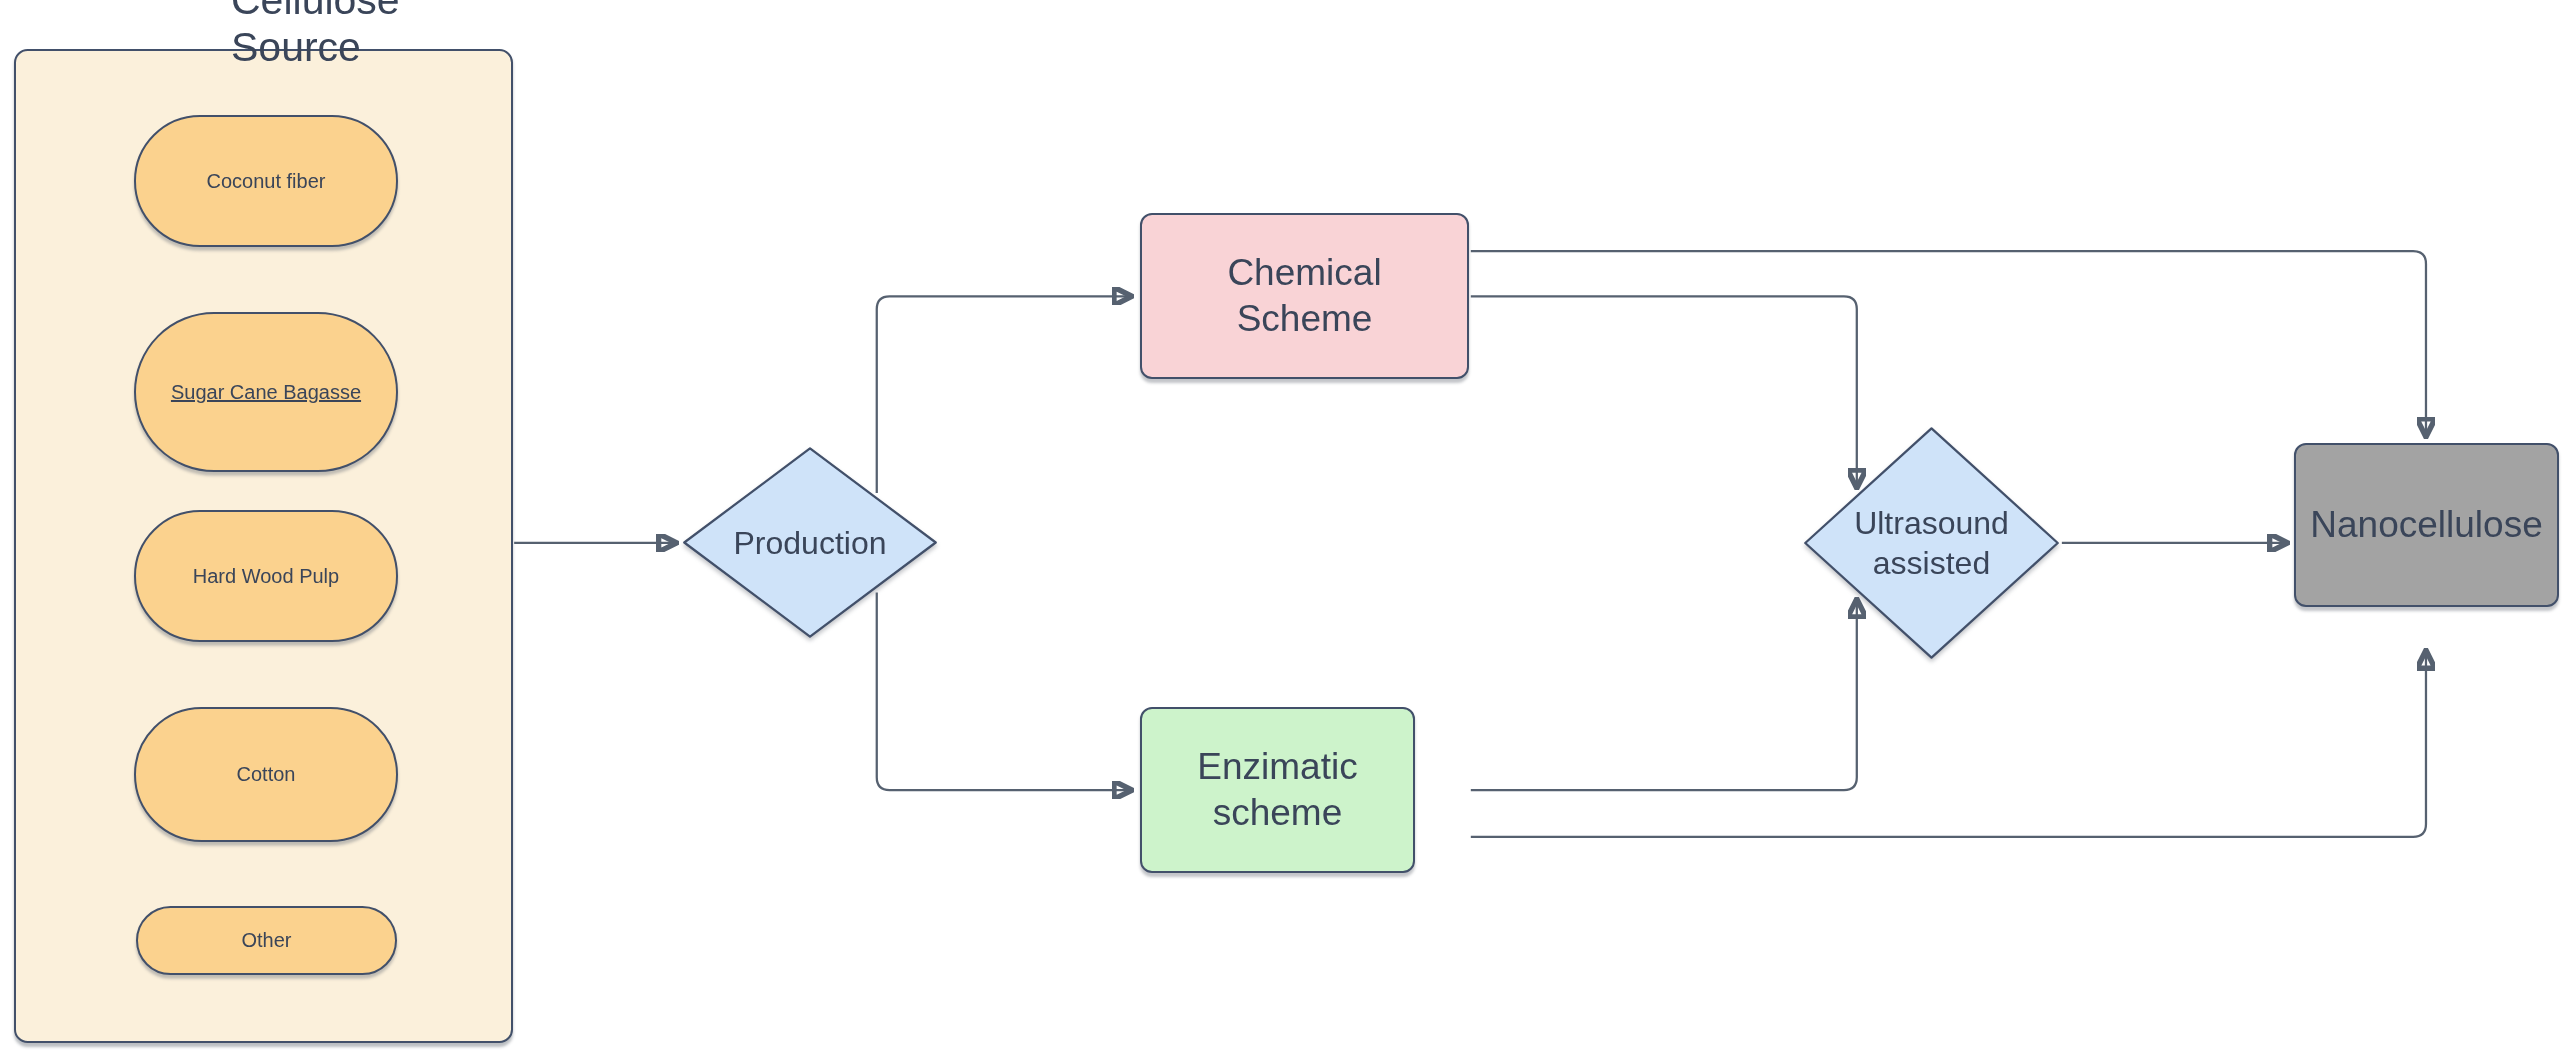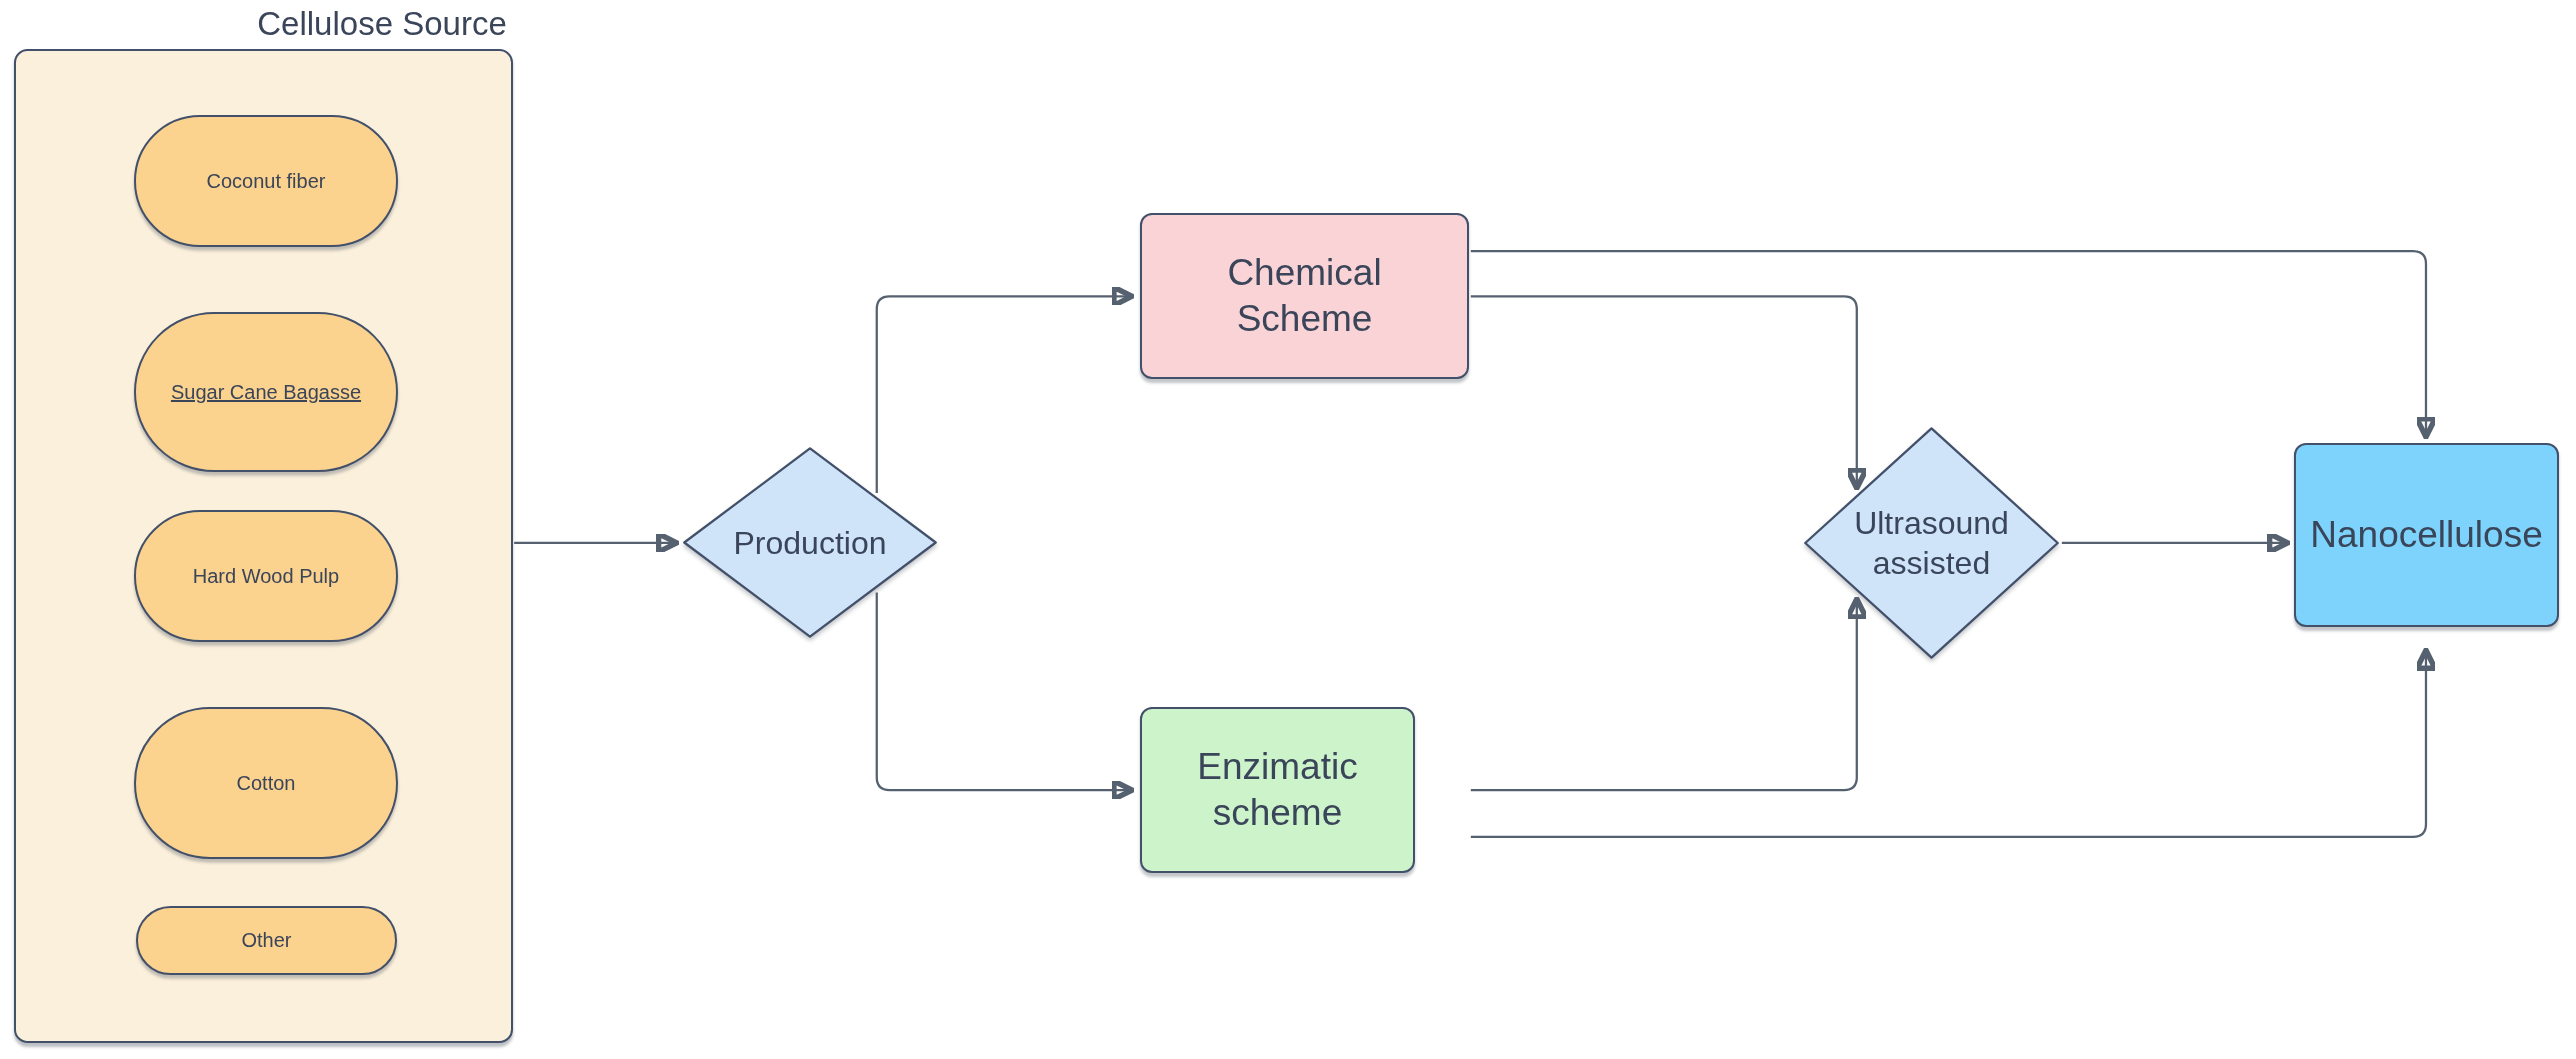"Cellulose Source" .group-title { font-size: 33px -> 41px }
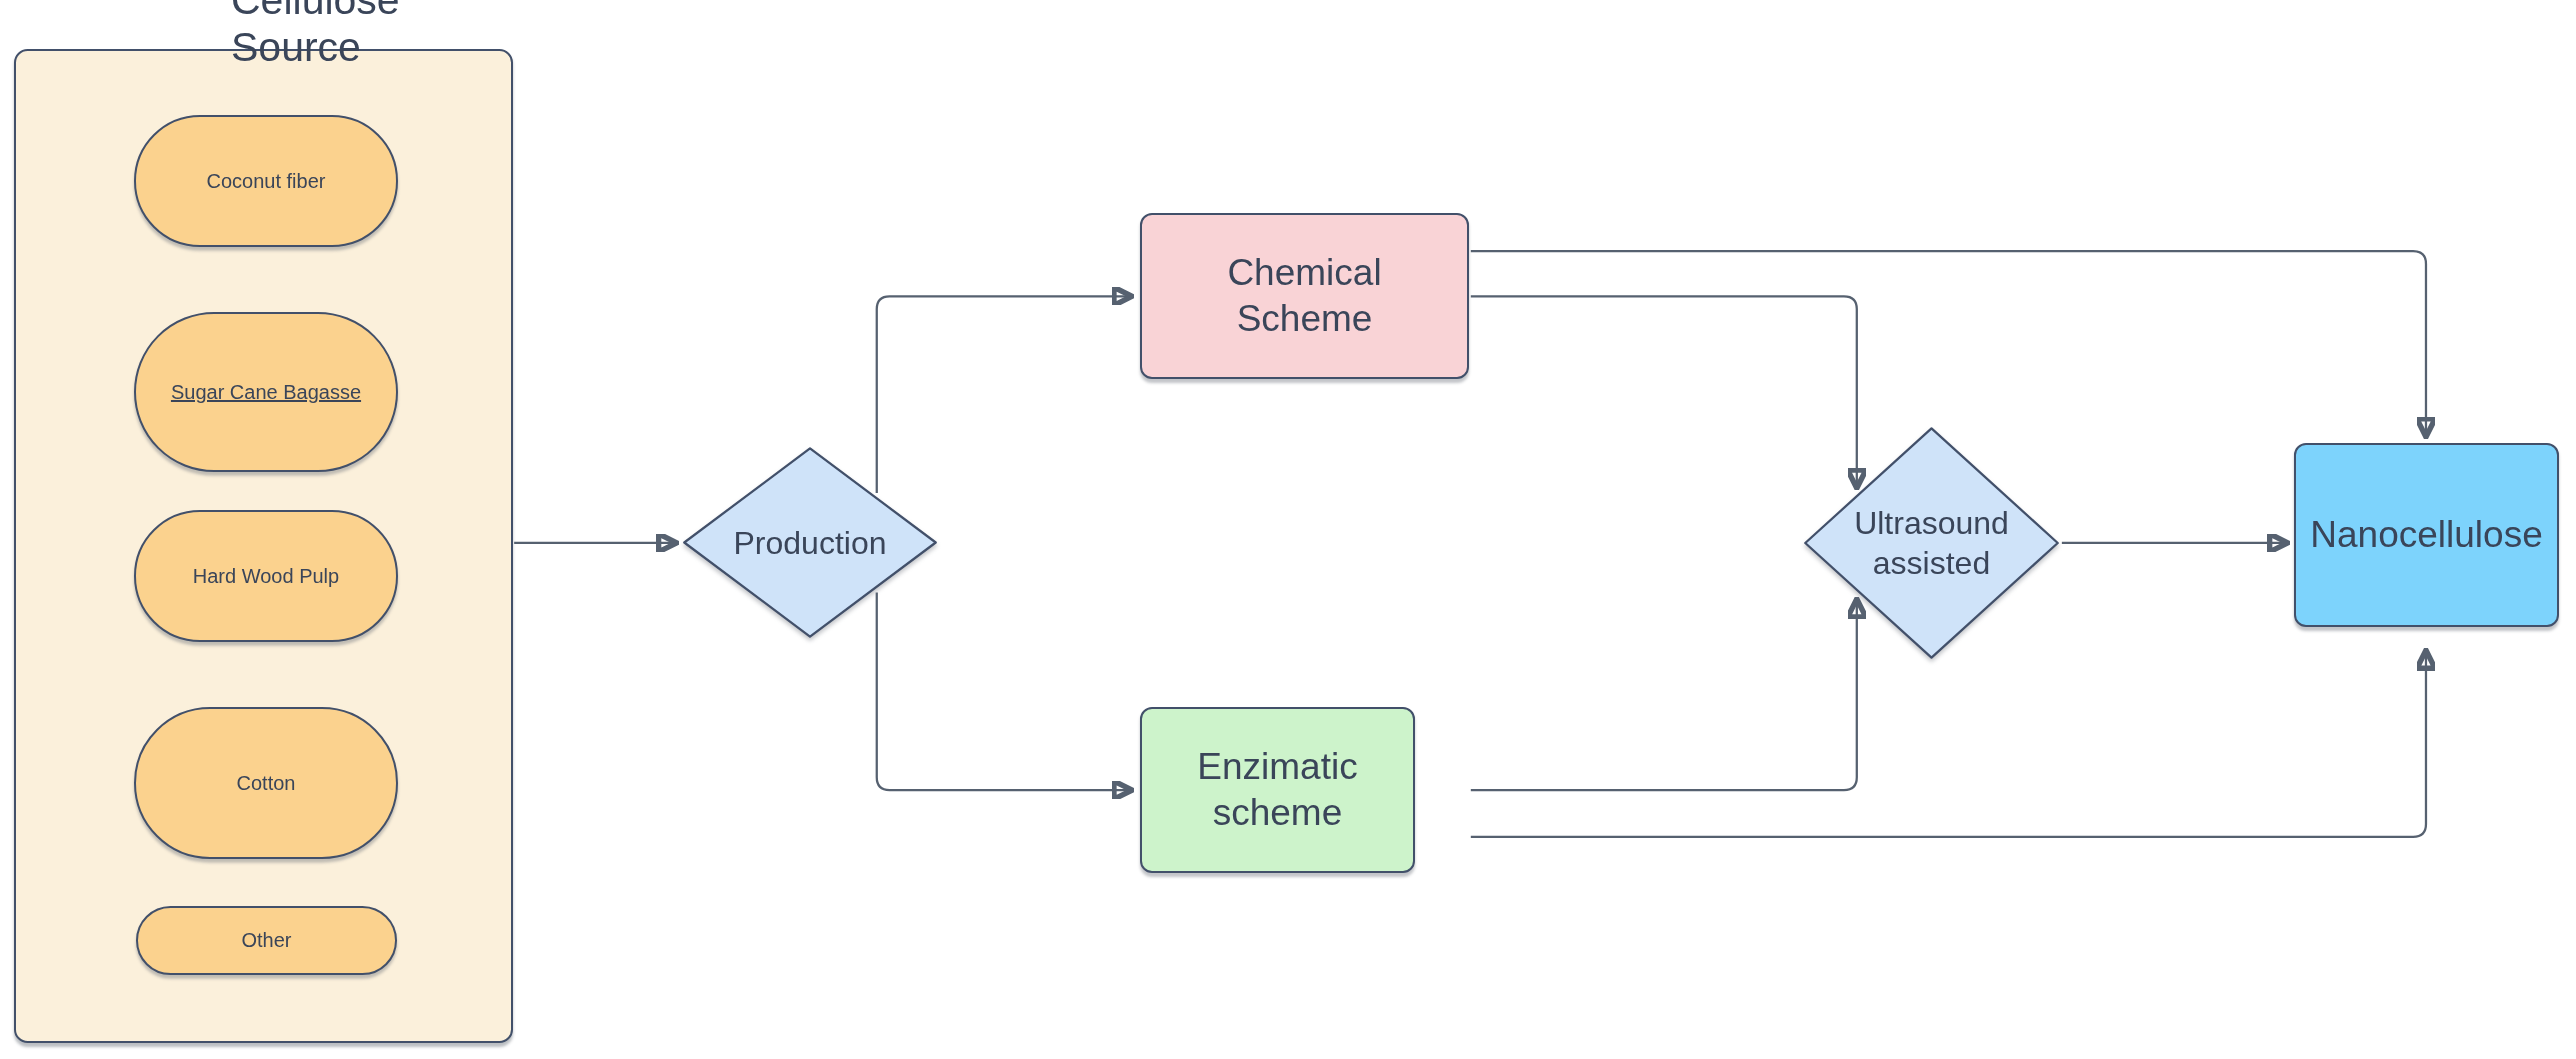"Nanocellulose" .nanocellulose { background: #7dd3fc -> #a3a3a3; height: 184px -> 164px }
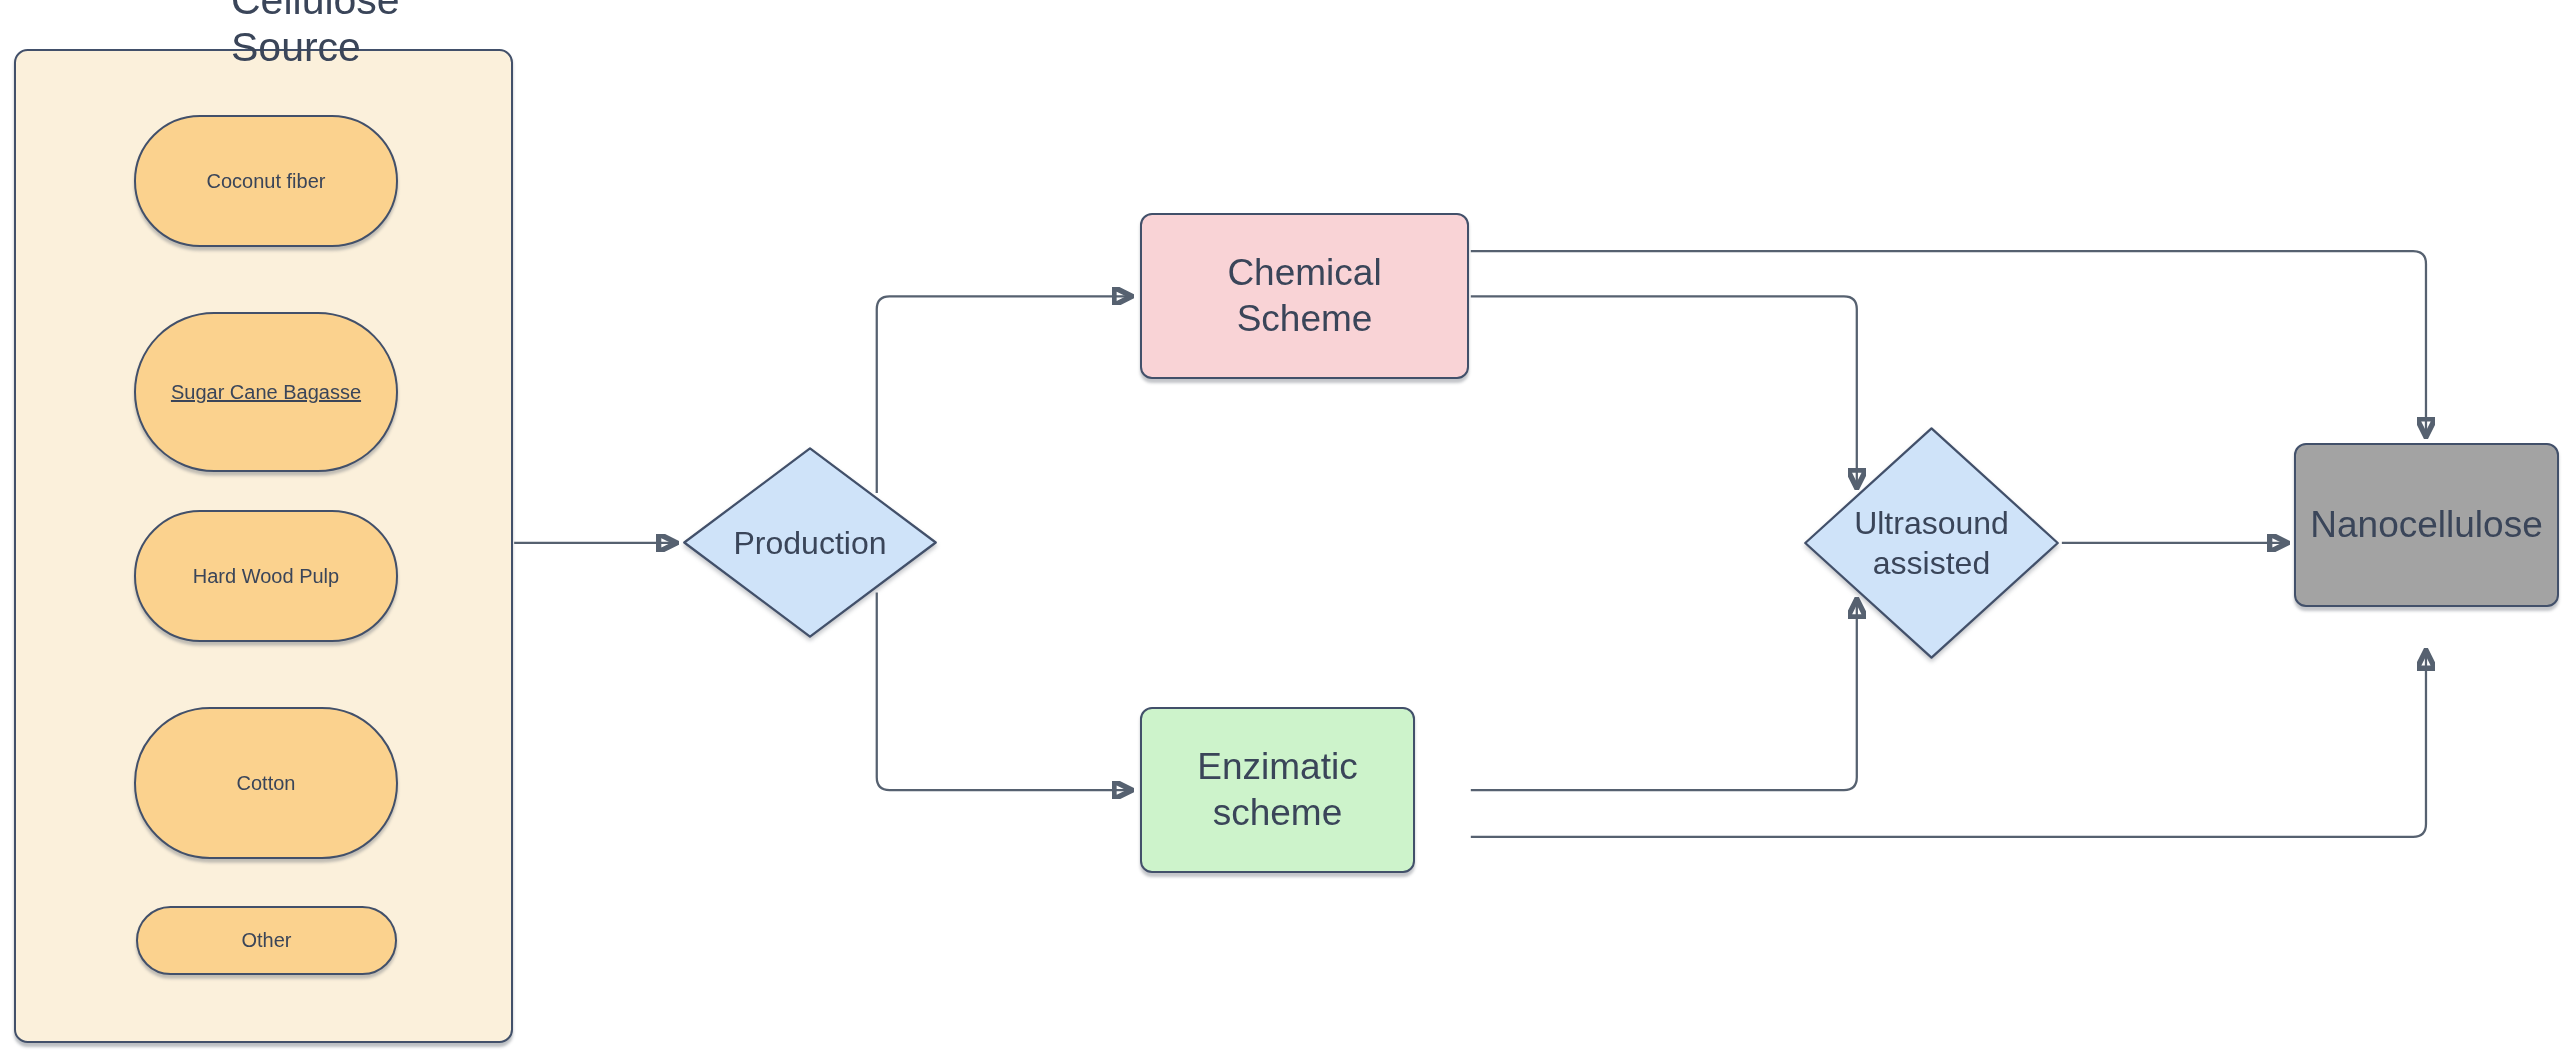"Cotton" div.pill { height: 152px -> 135px }
